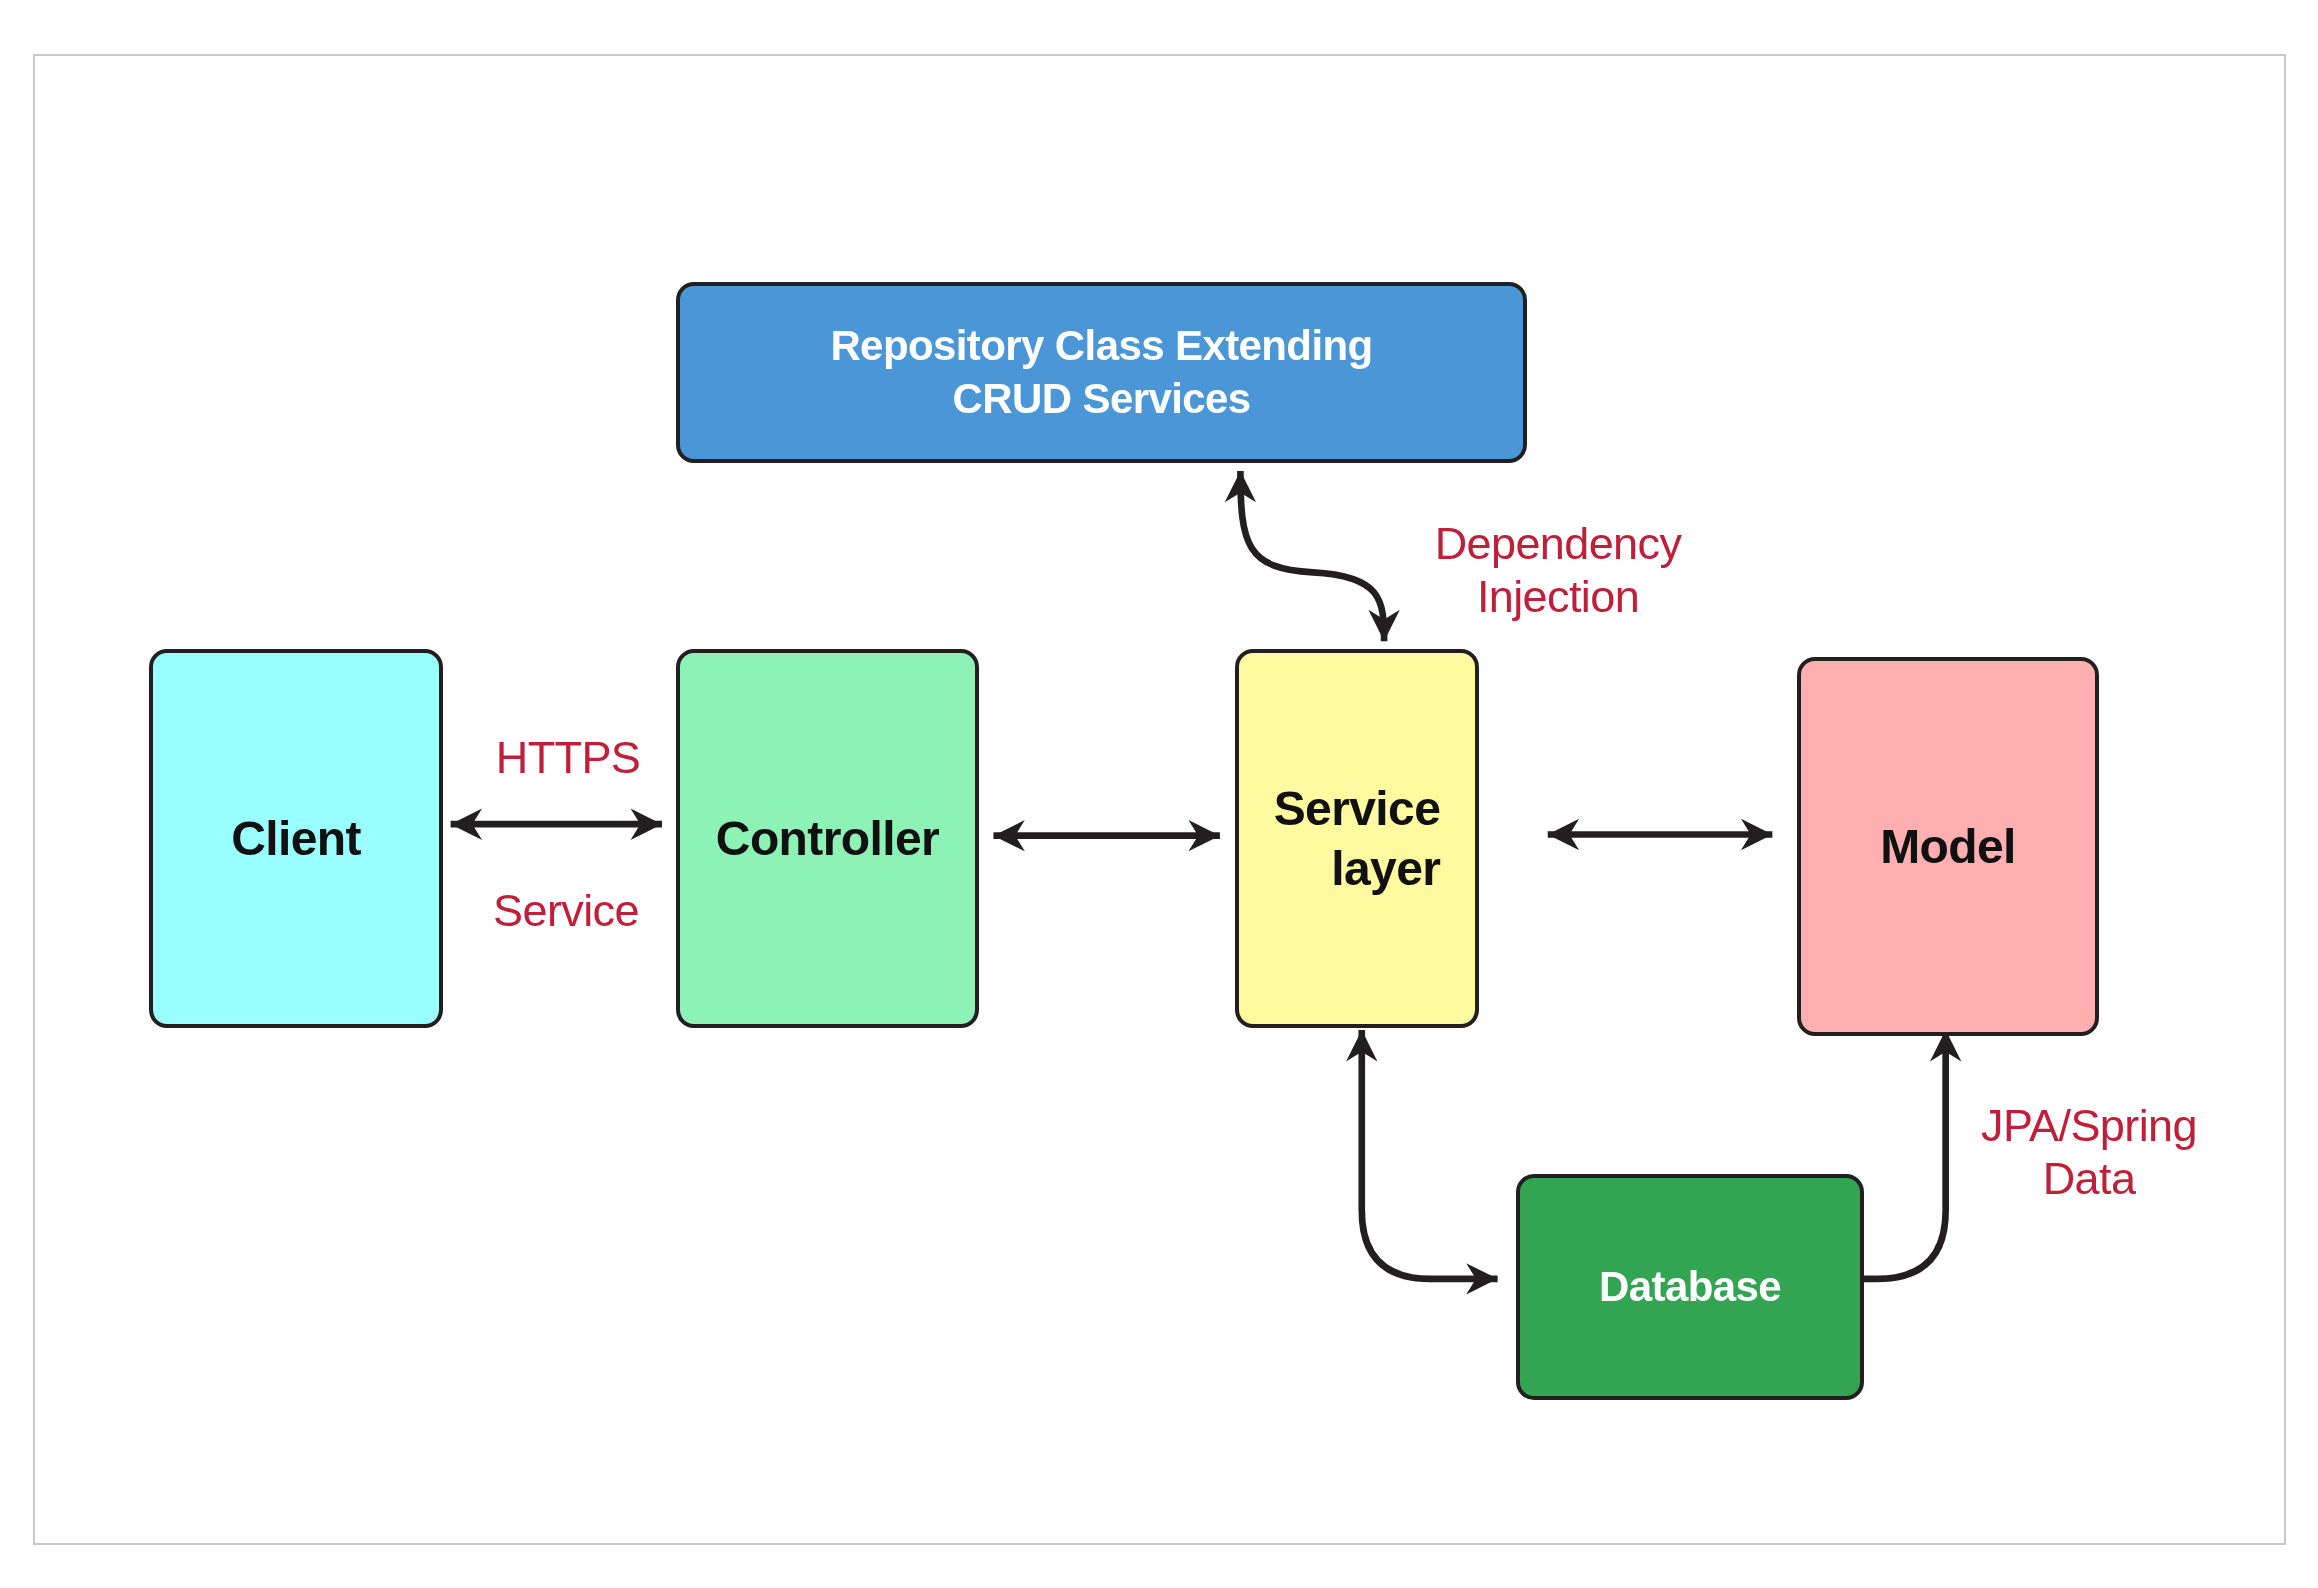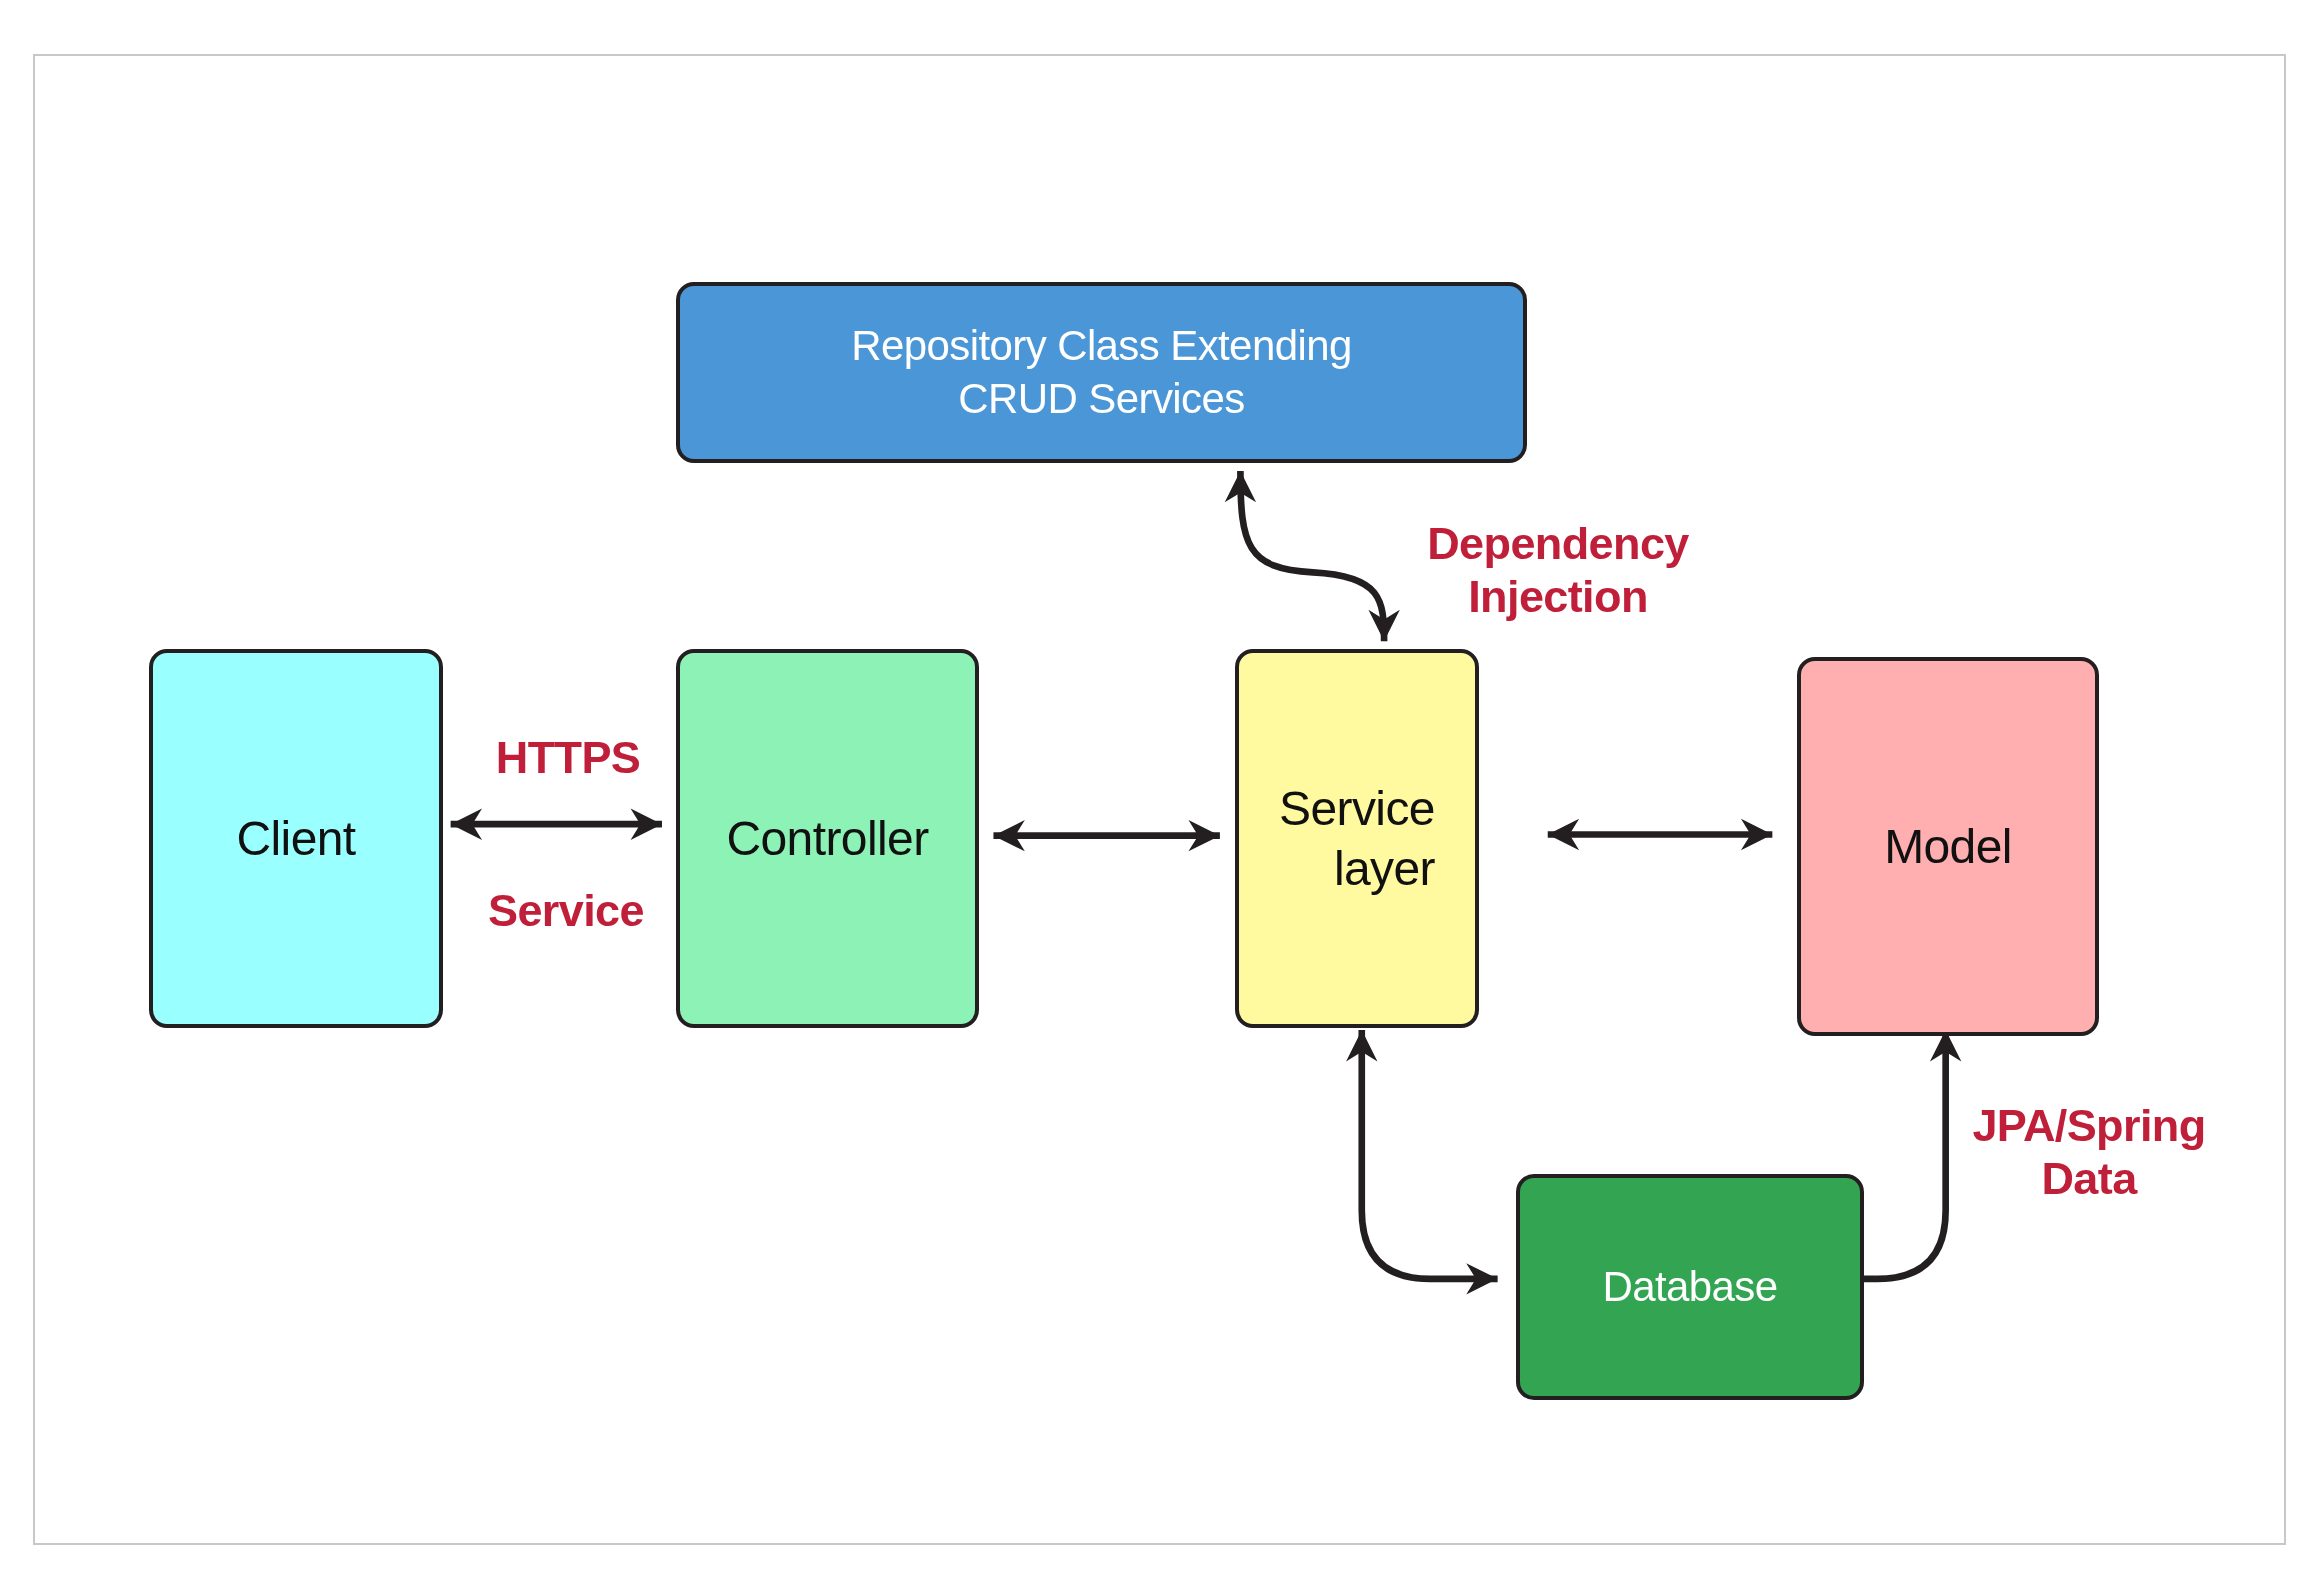"Repository Class Extending" .node { font-weight: normal -> bold }
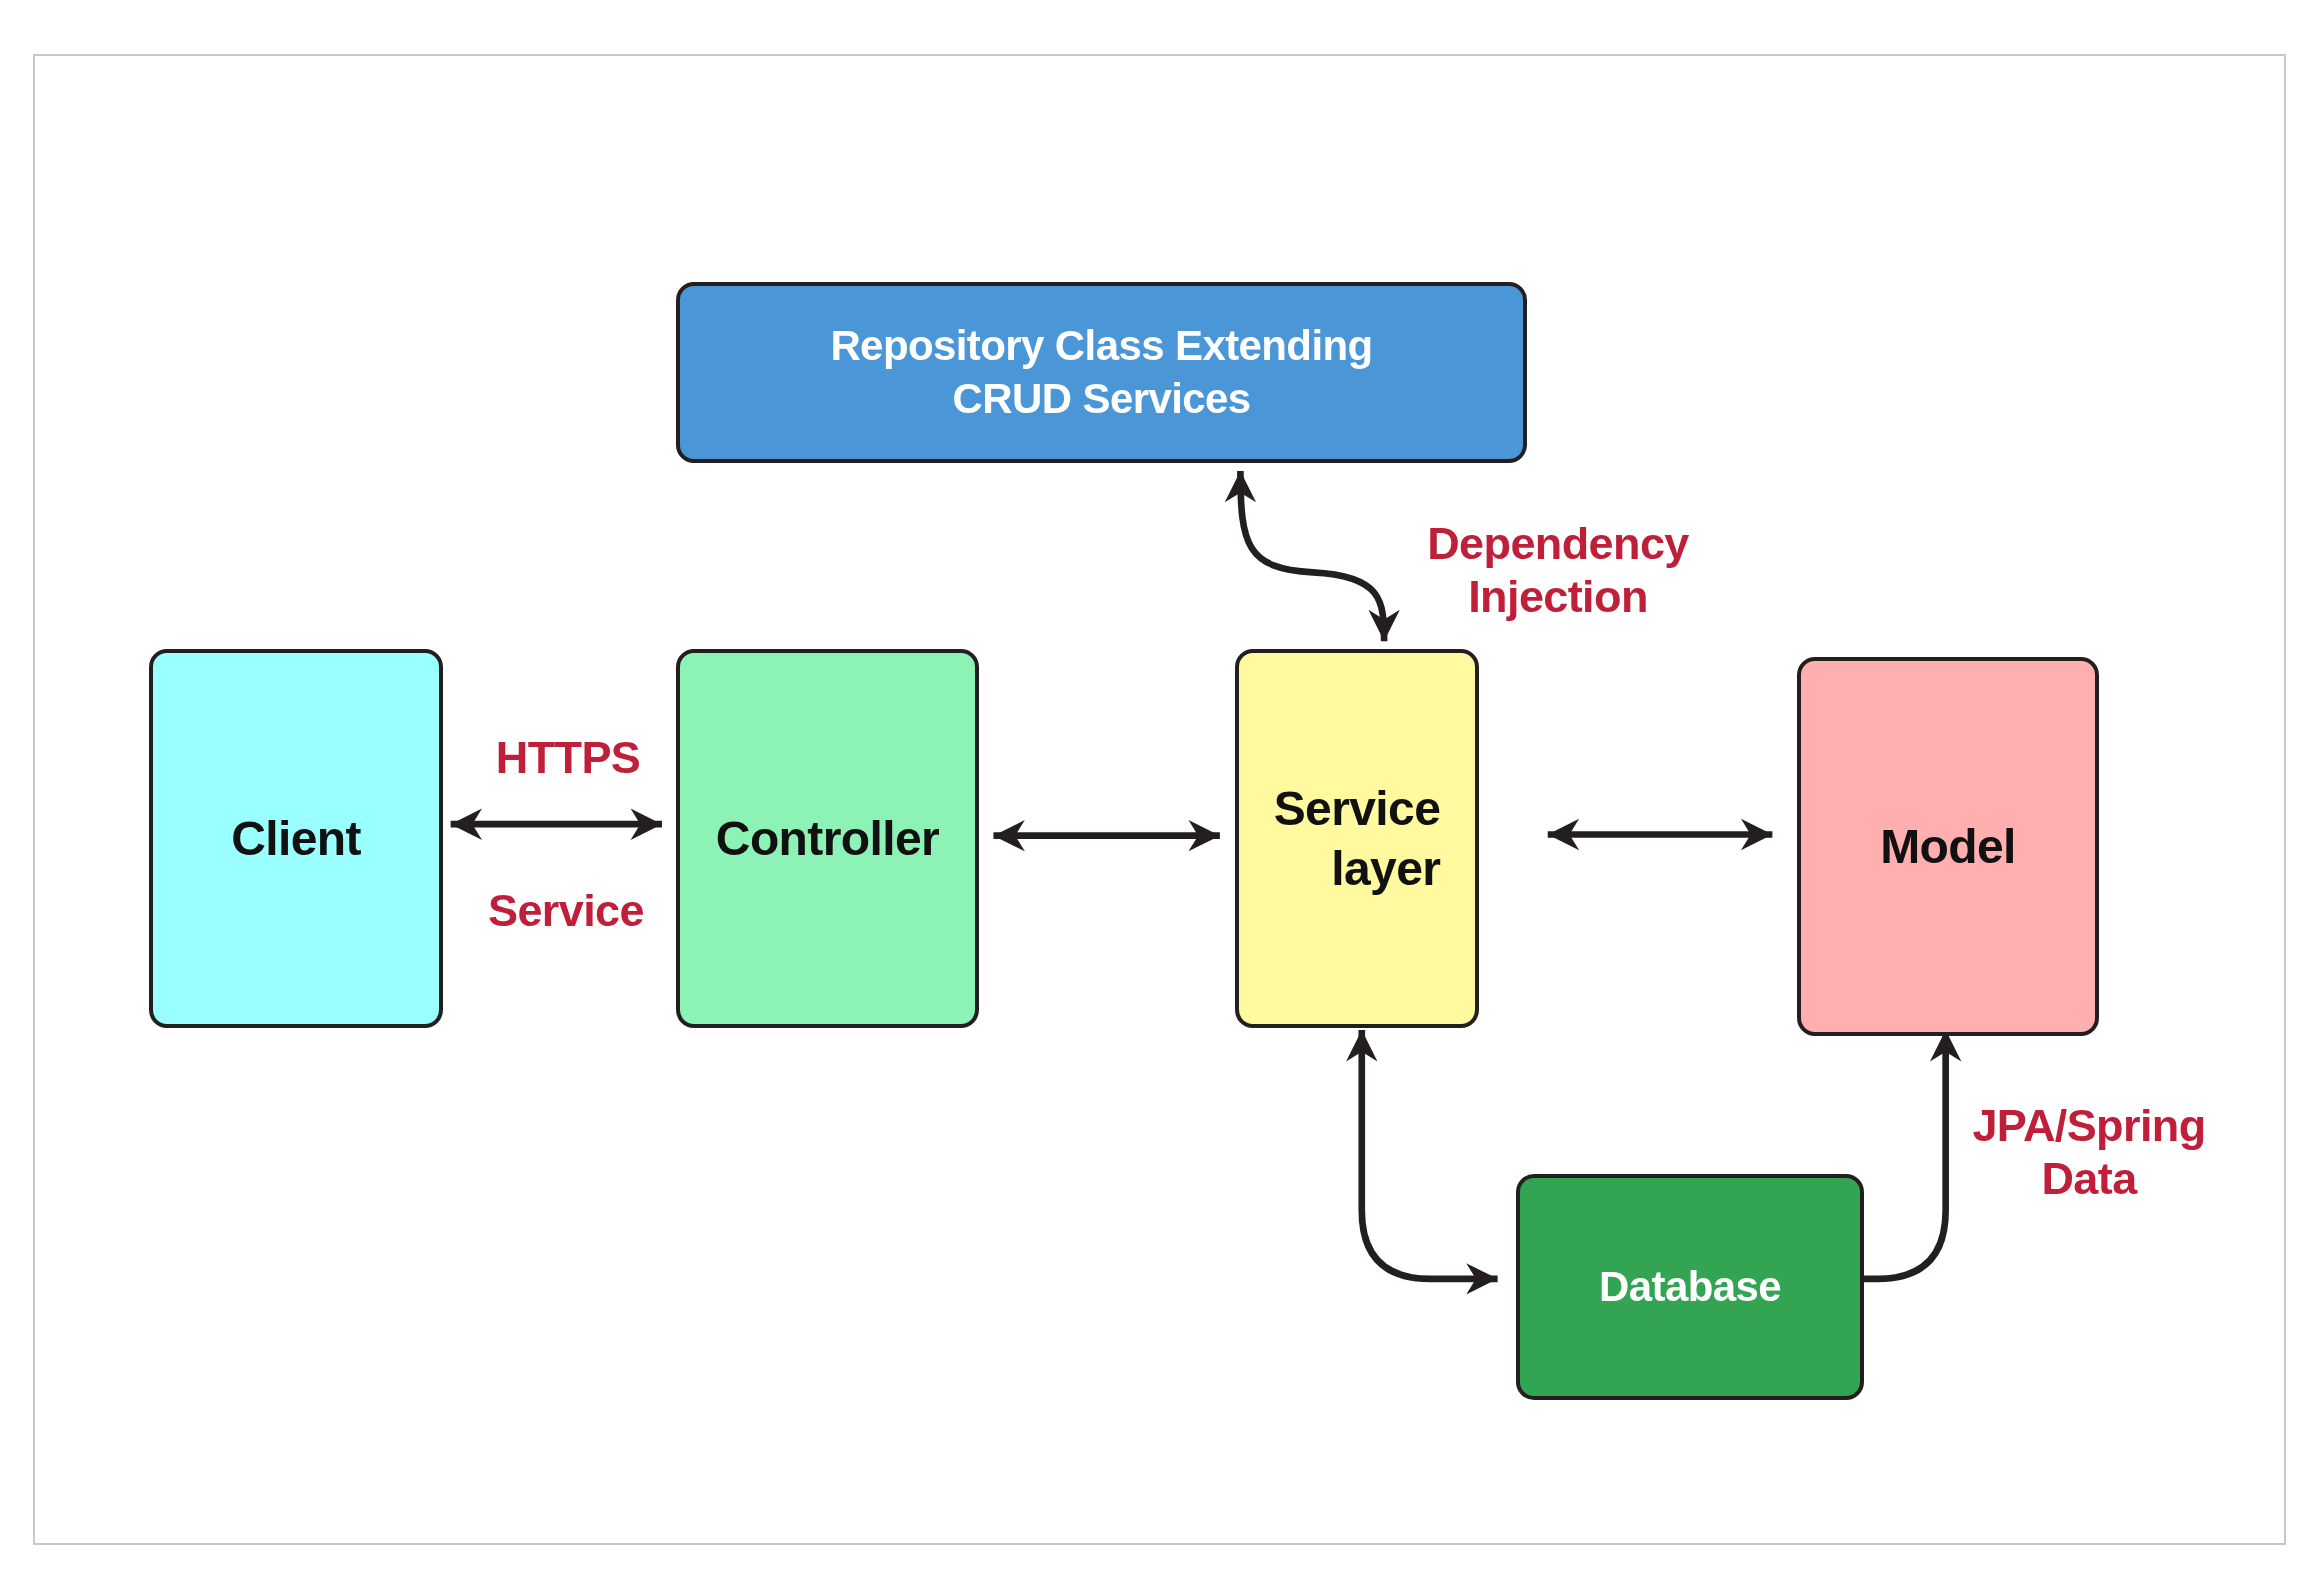"Dependency" .edge-label { font-weight: bold -> normal }
